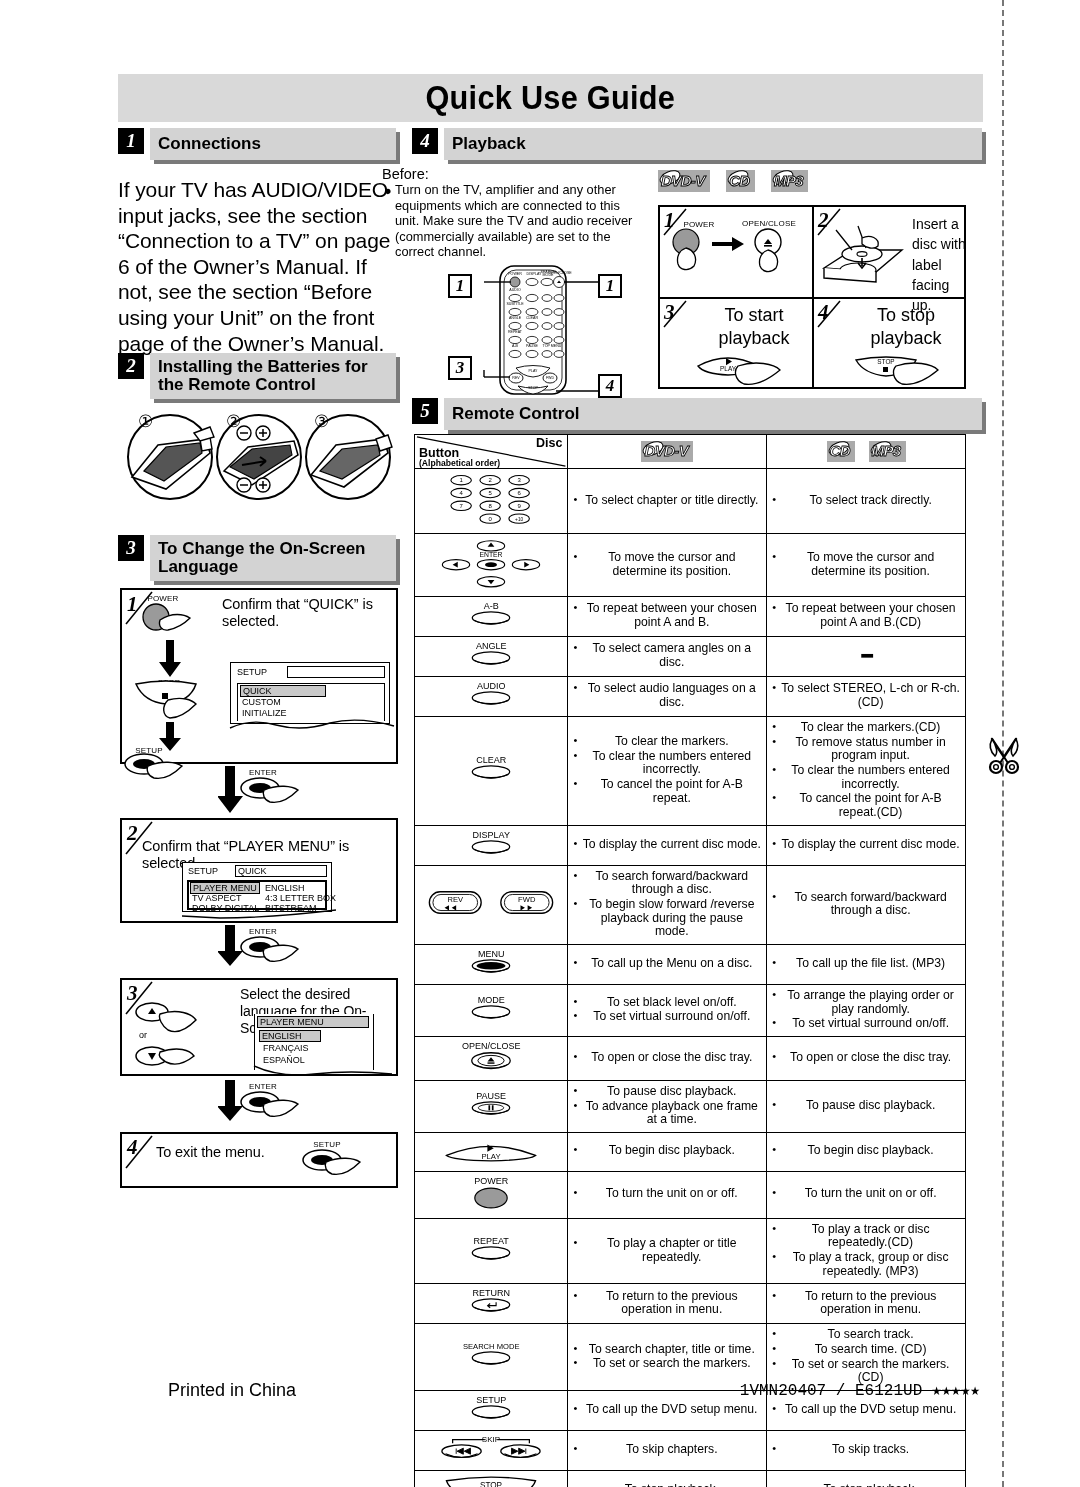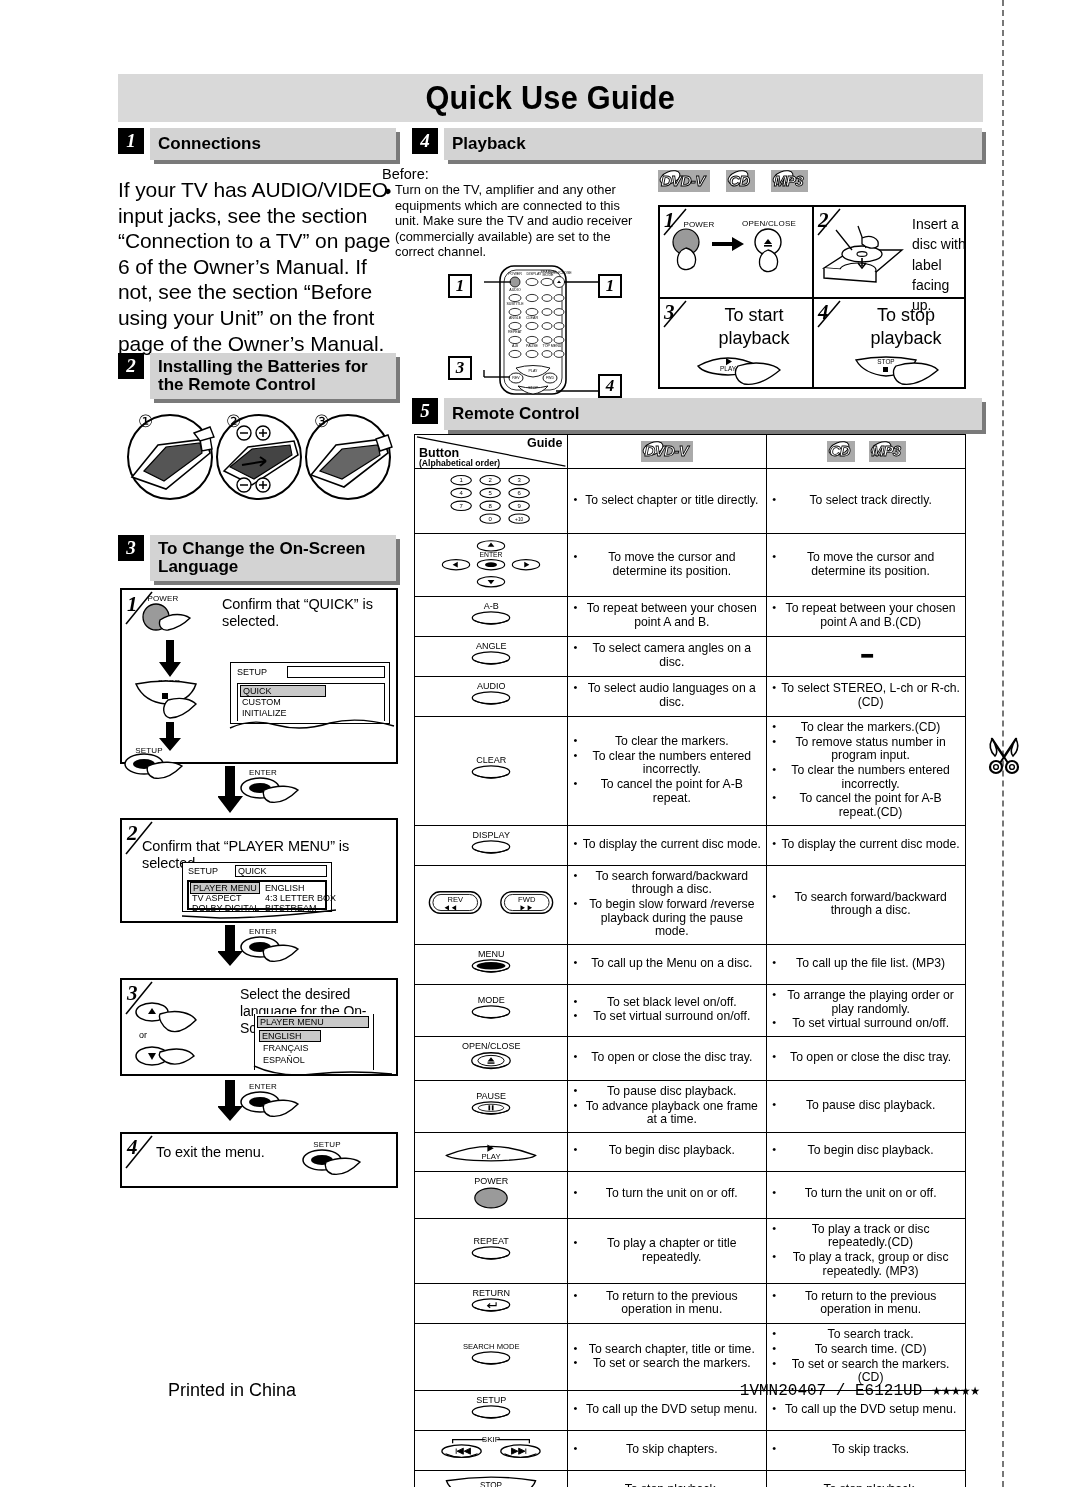"Guide" div { text: Guide -> Disc }
